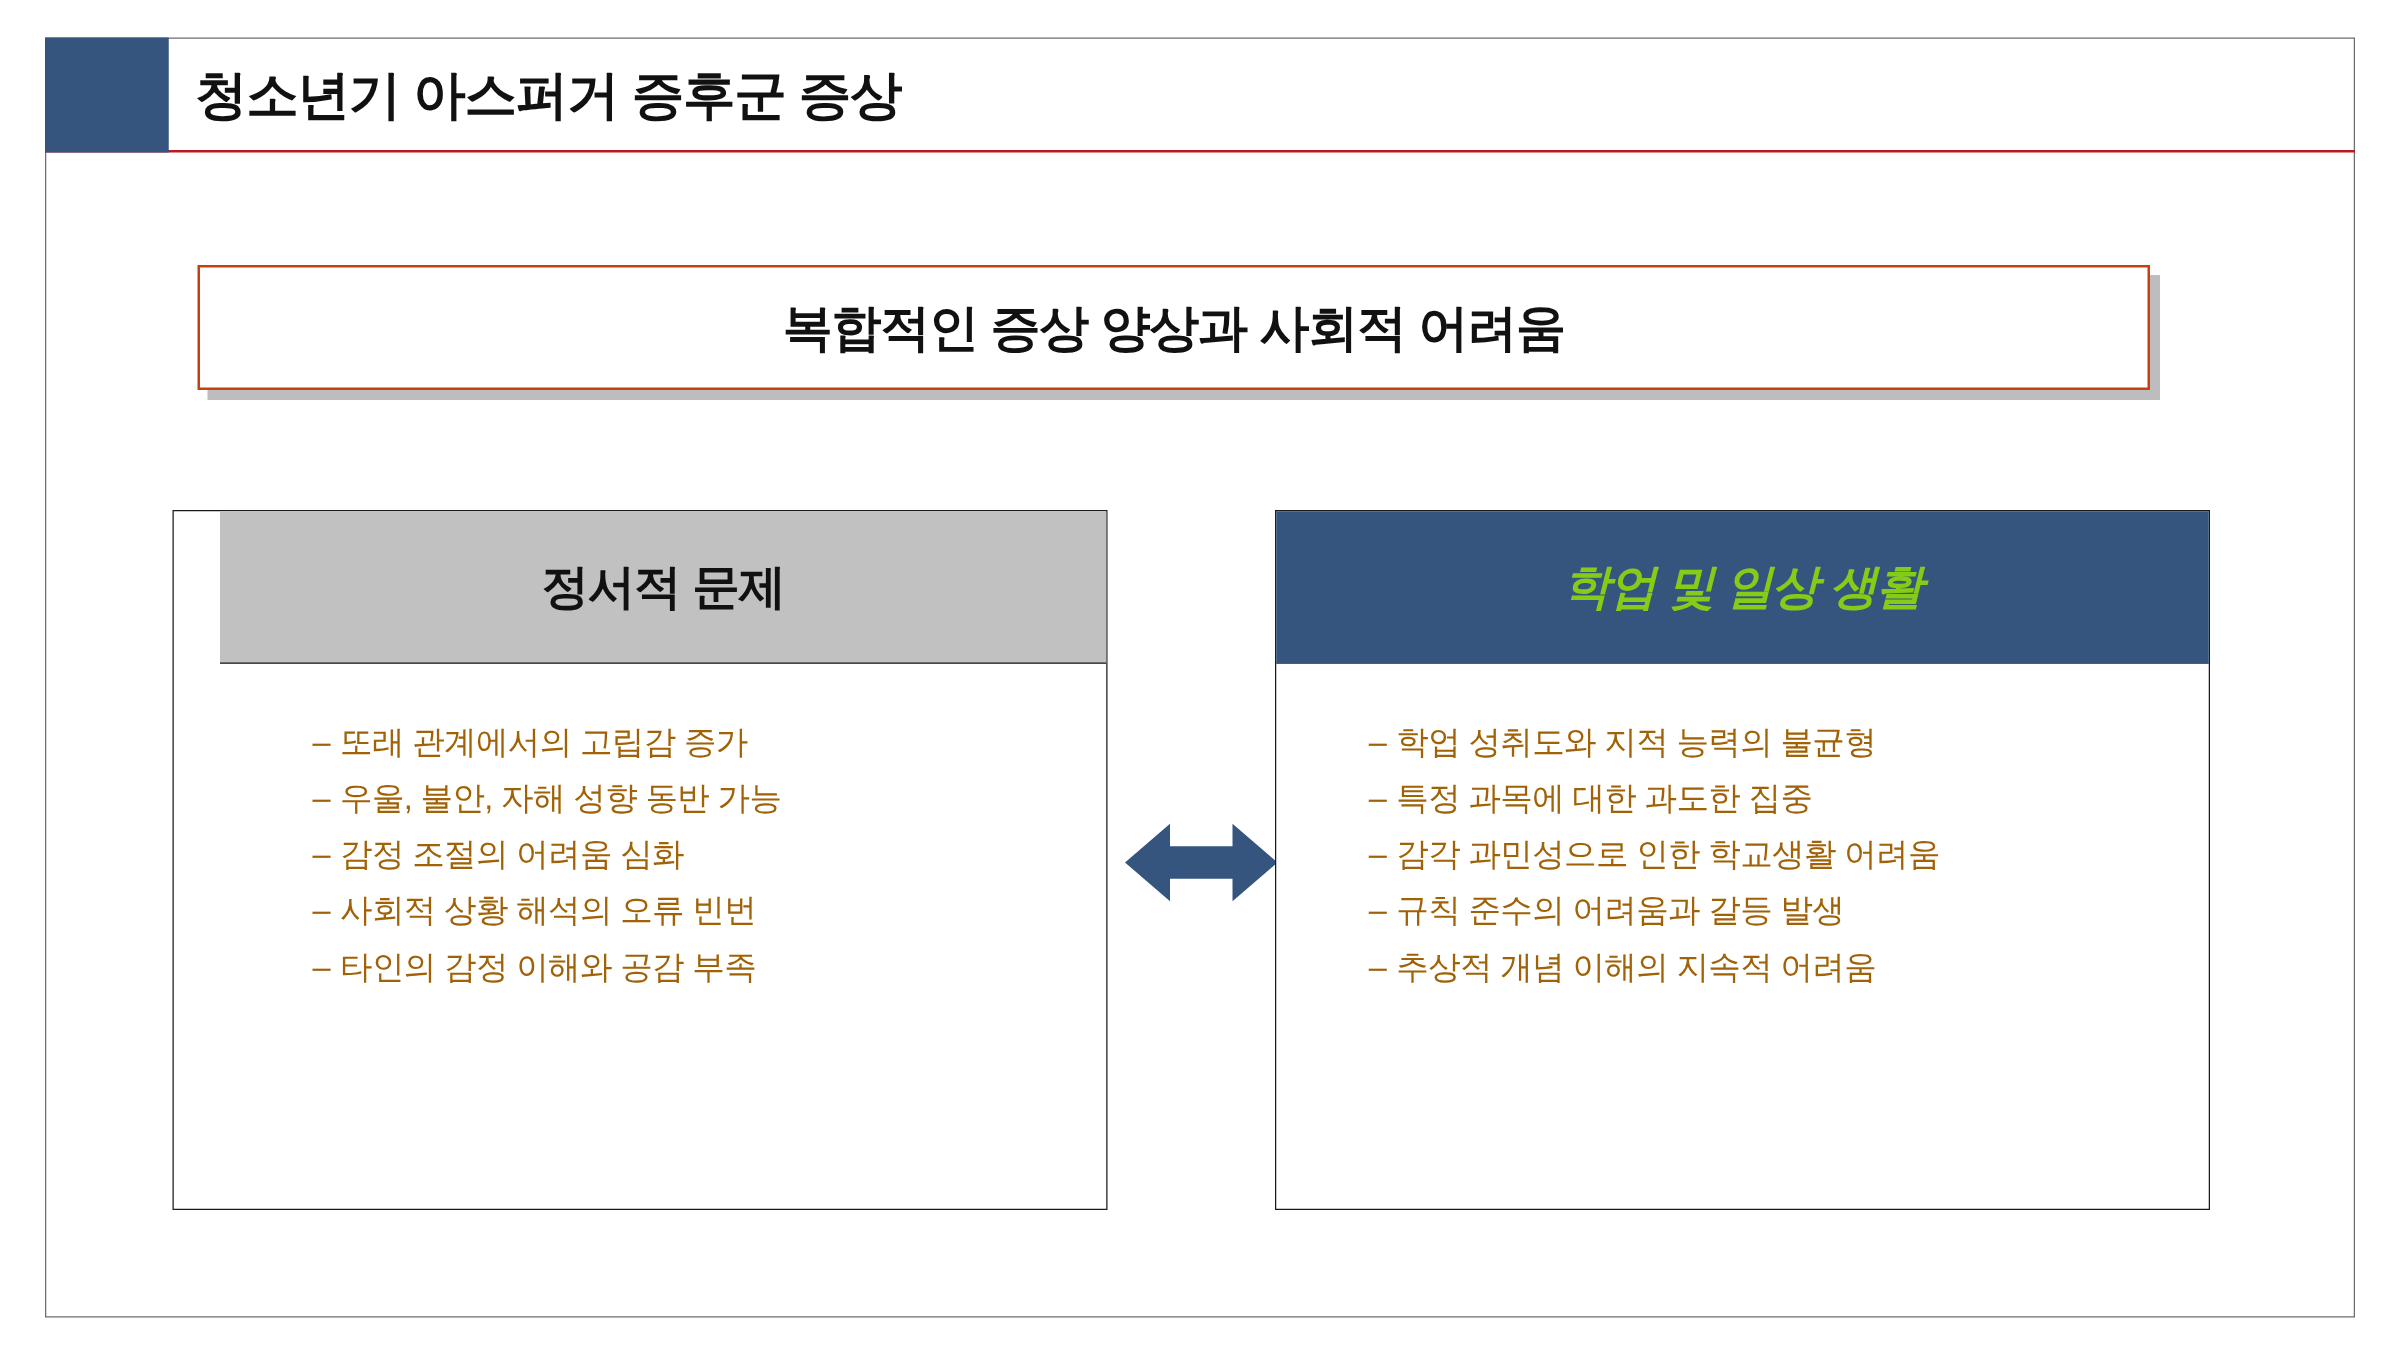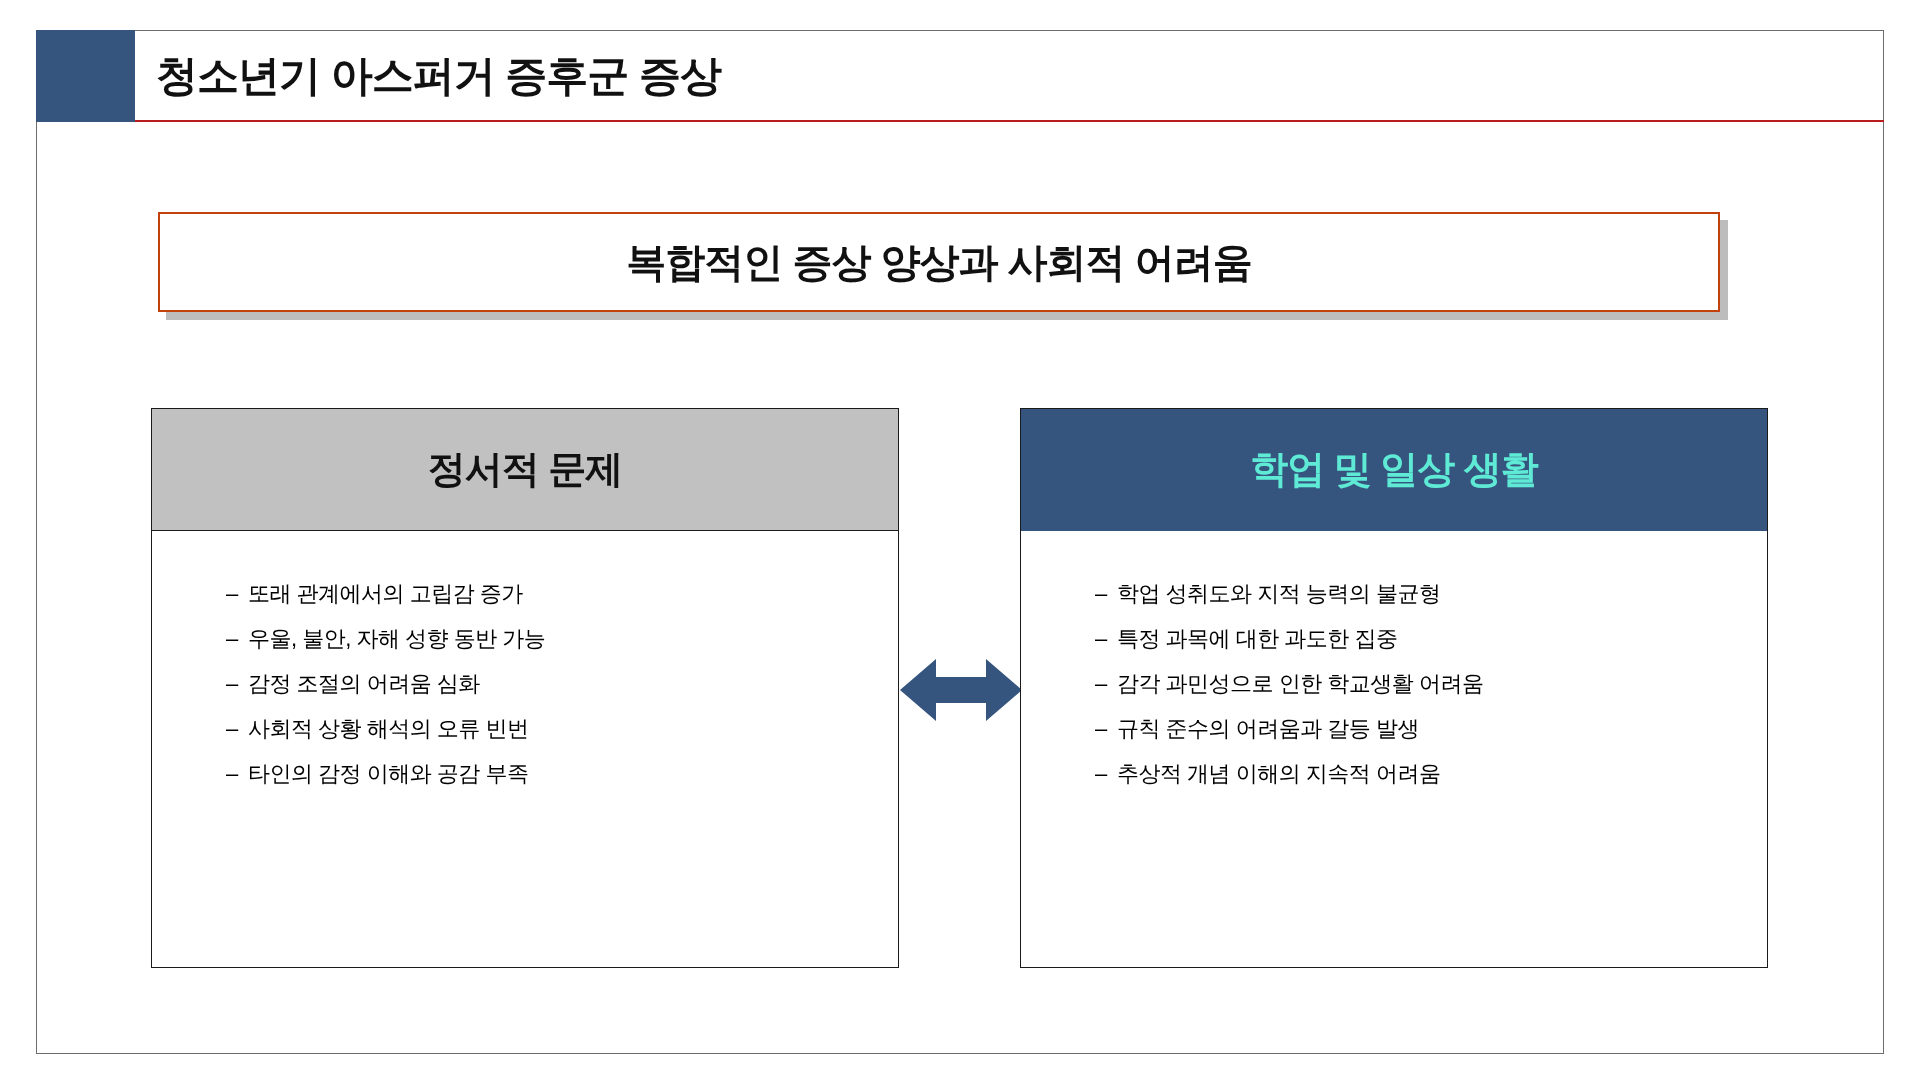"정서적 문제" .panel-left { left: 151px -> 138px; padding-left: none -> 37px }
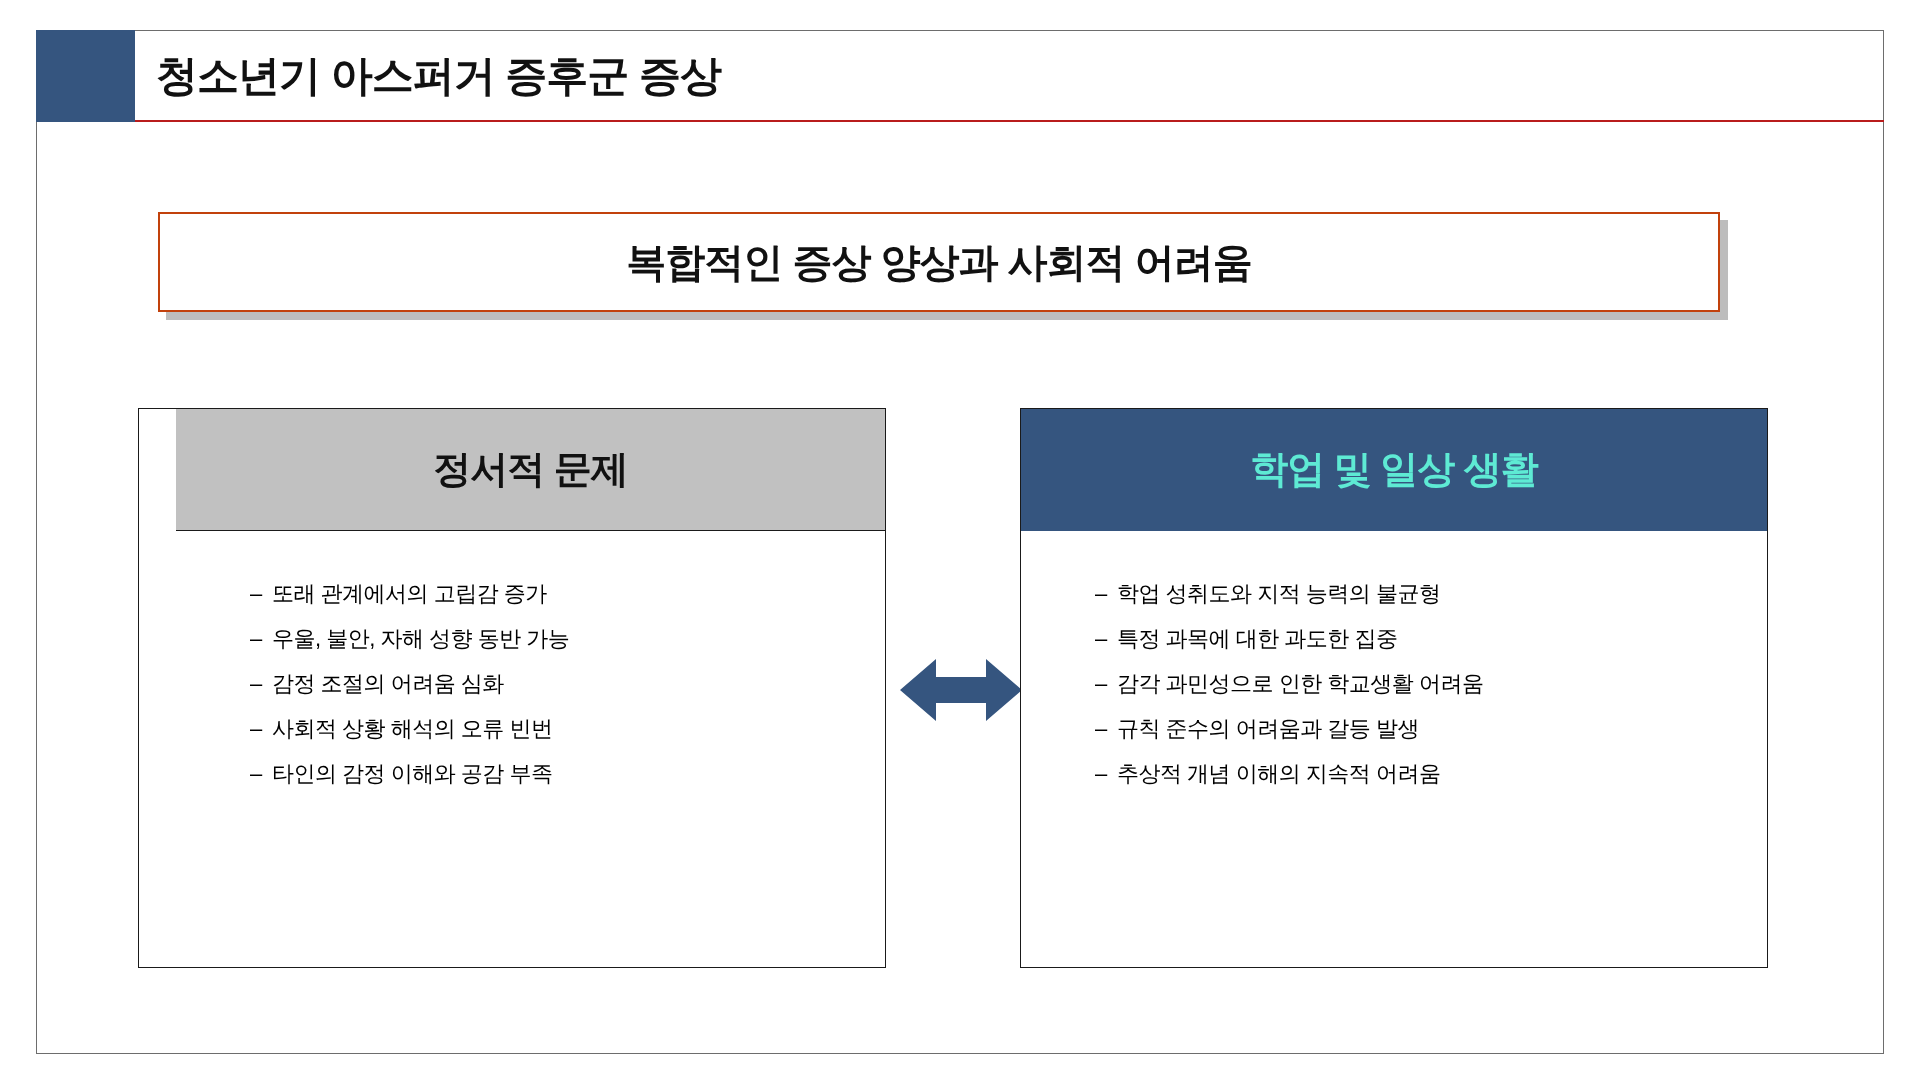"학업 및 일상 생활" .panel-head-blue .panel-head-title { color: #5eead4 -> #84cc16; font-style: none -> italic }
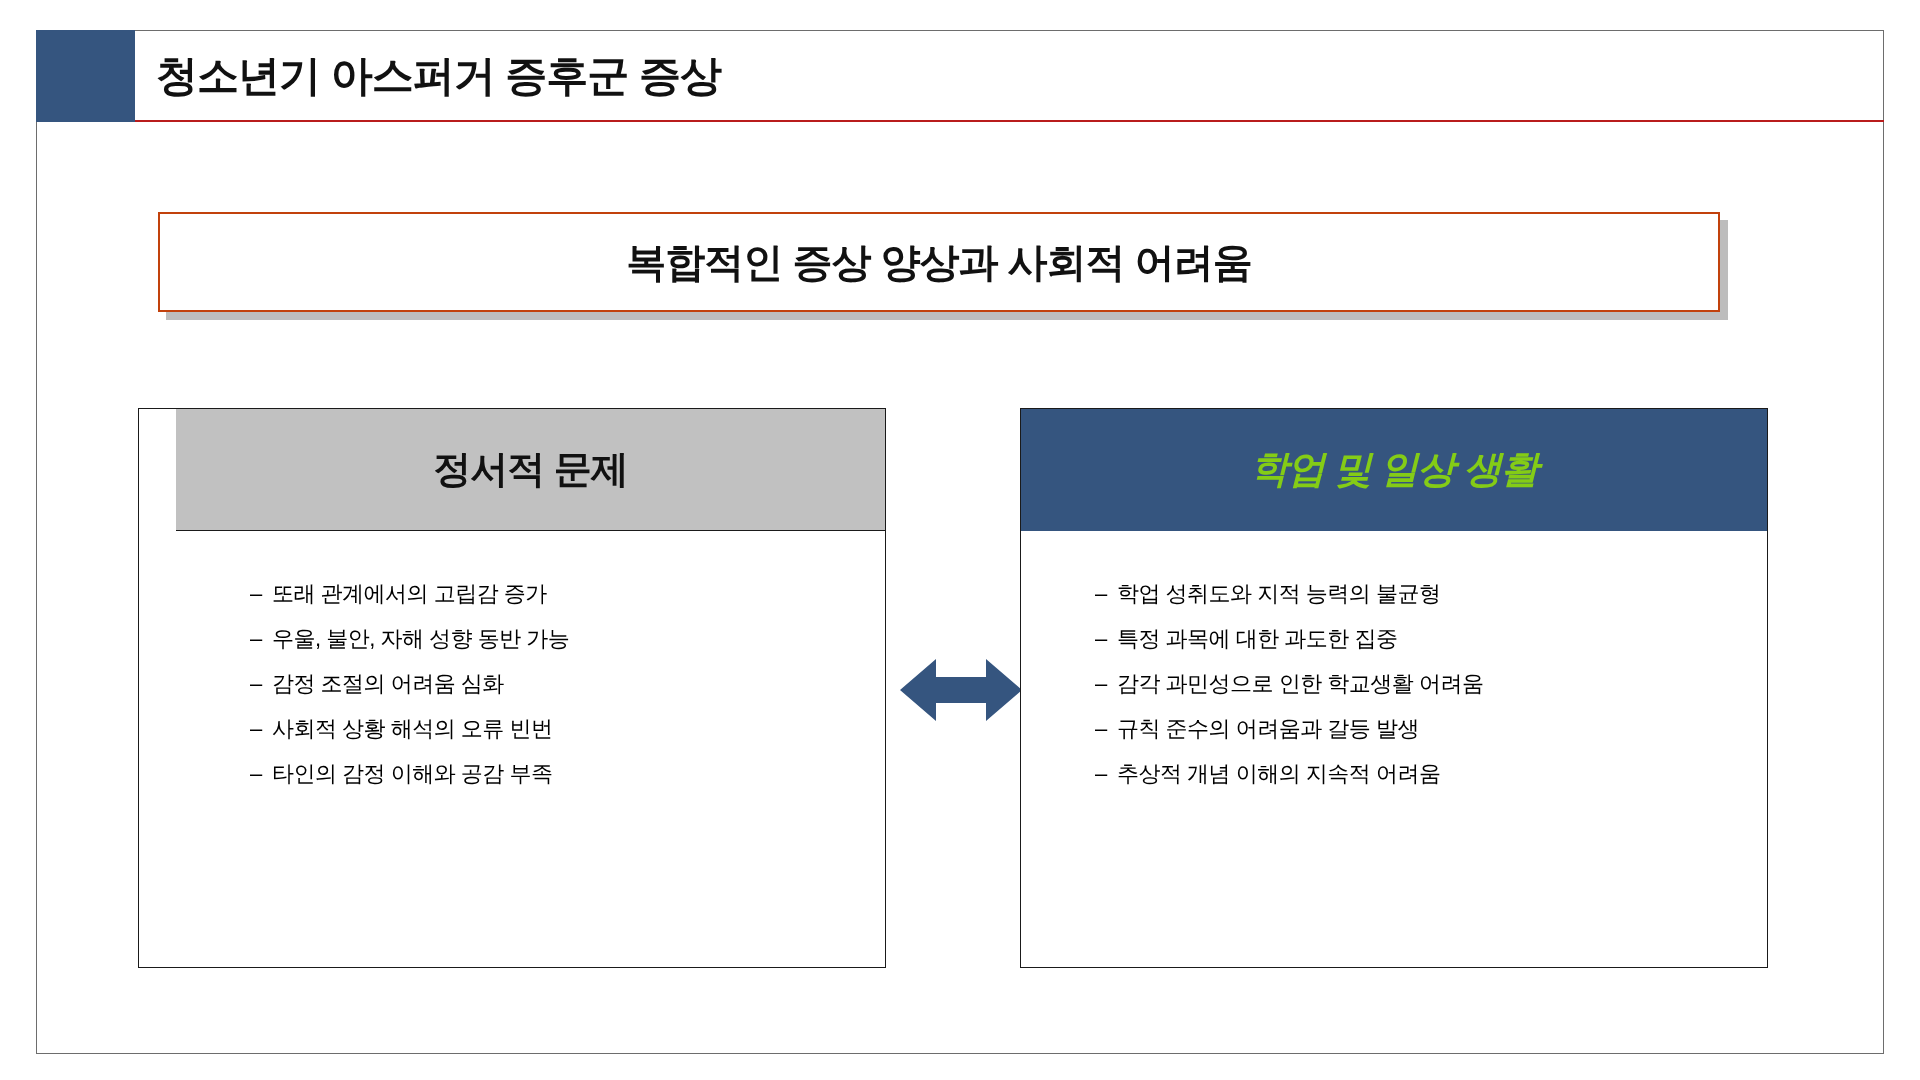"– 또래 관계에서의 고립감 증가" .bullet-item { color: #000000 -> #a16207; font-size: 22px -> 26px }
